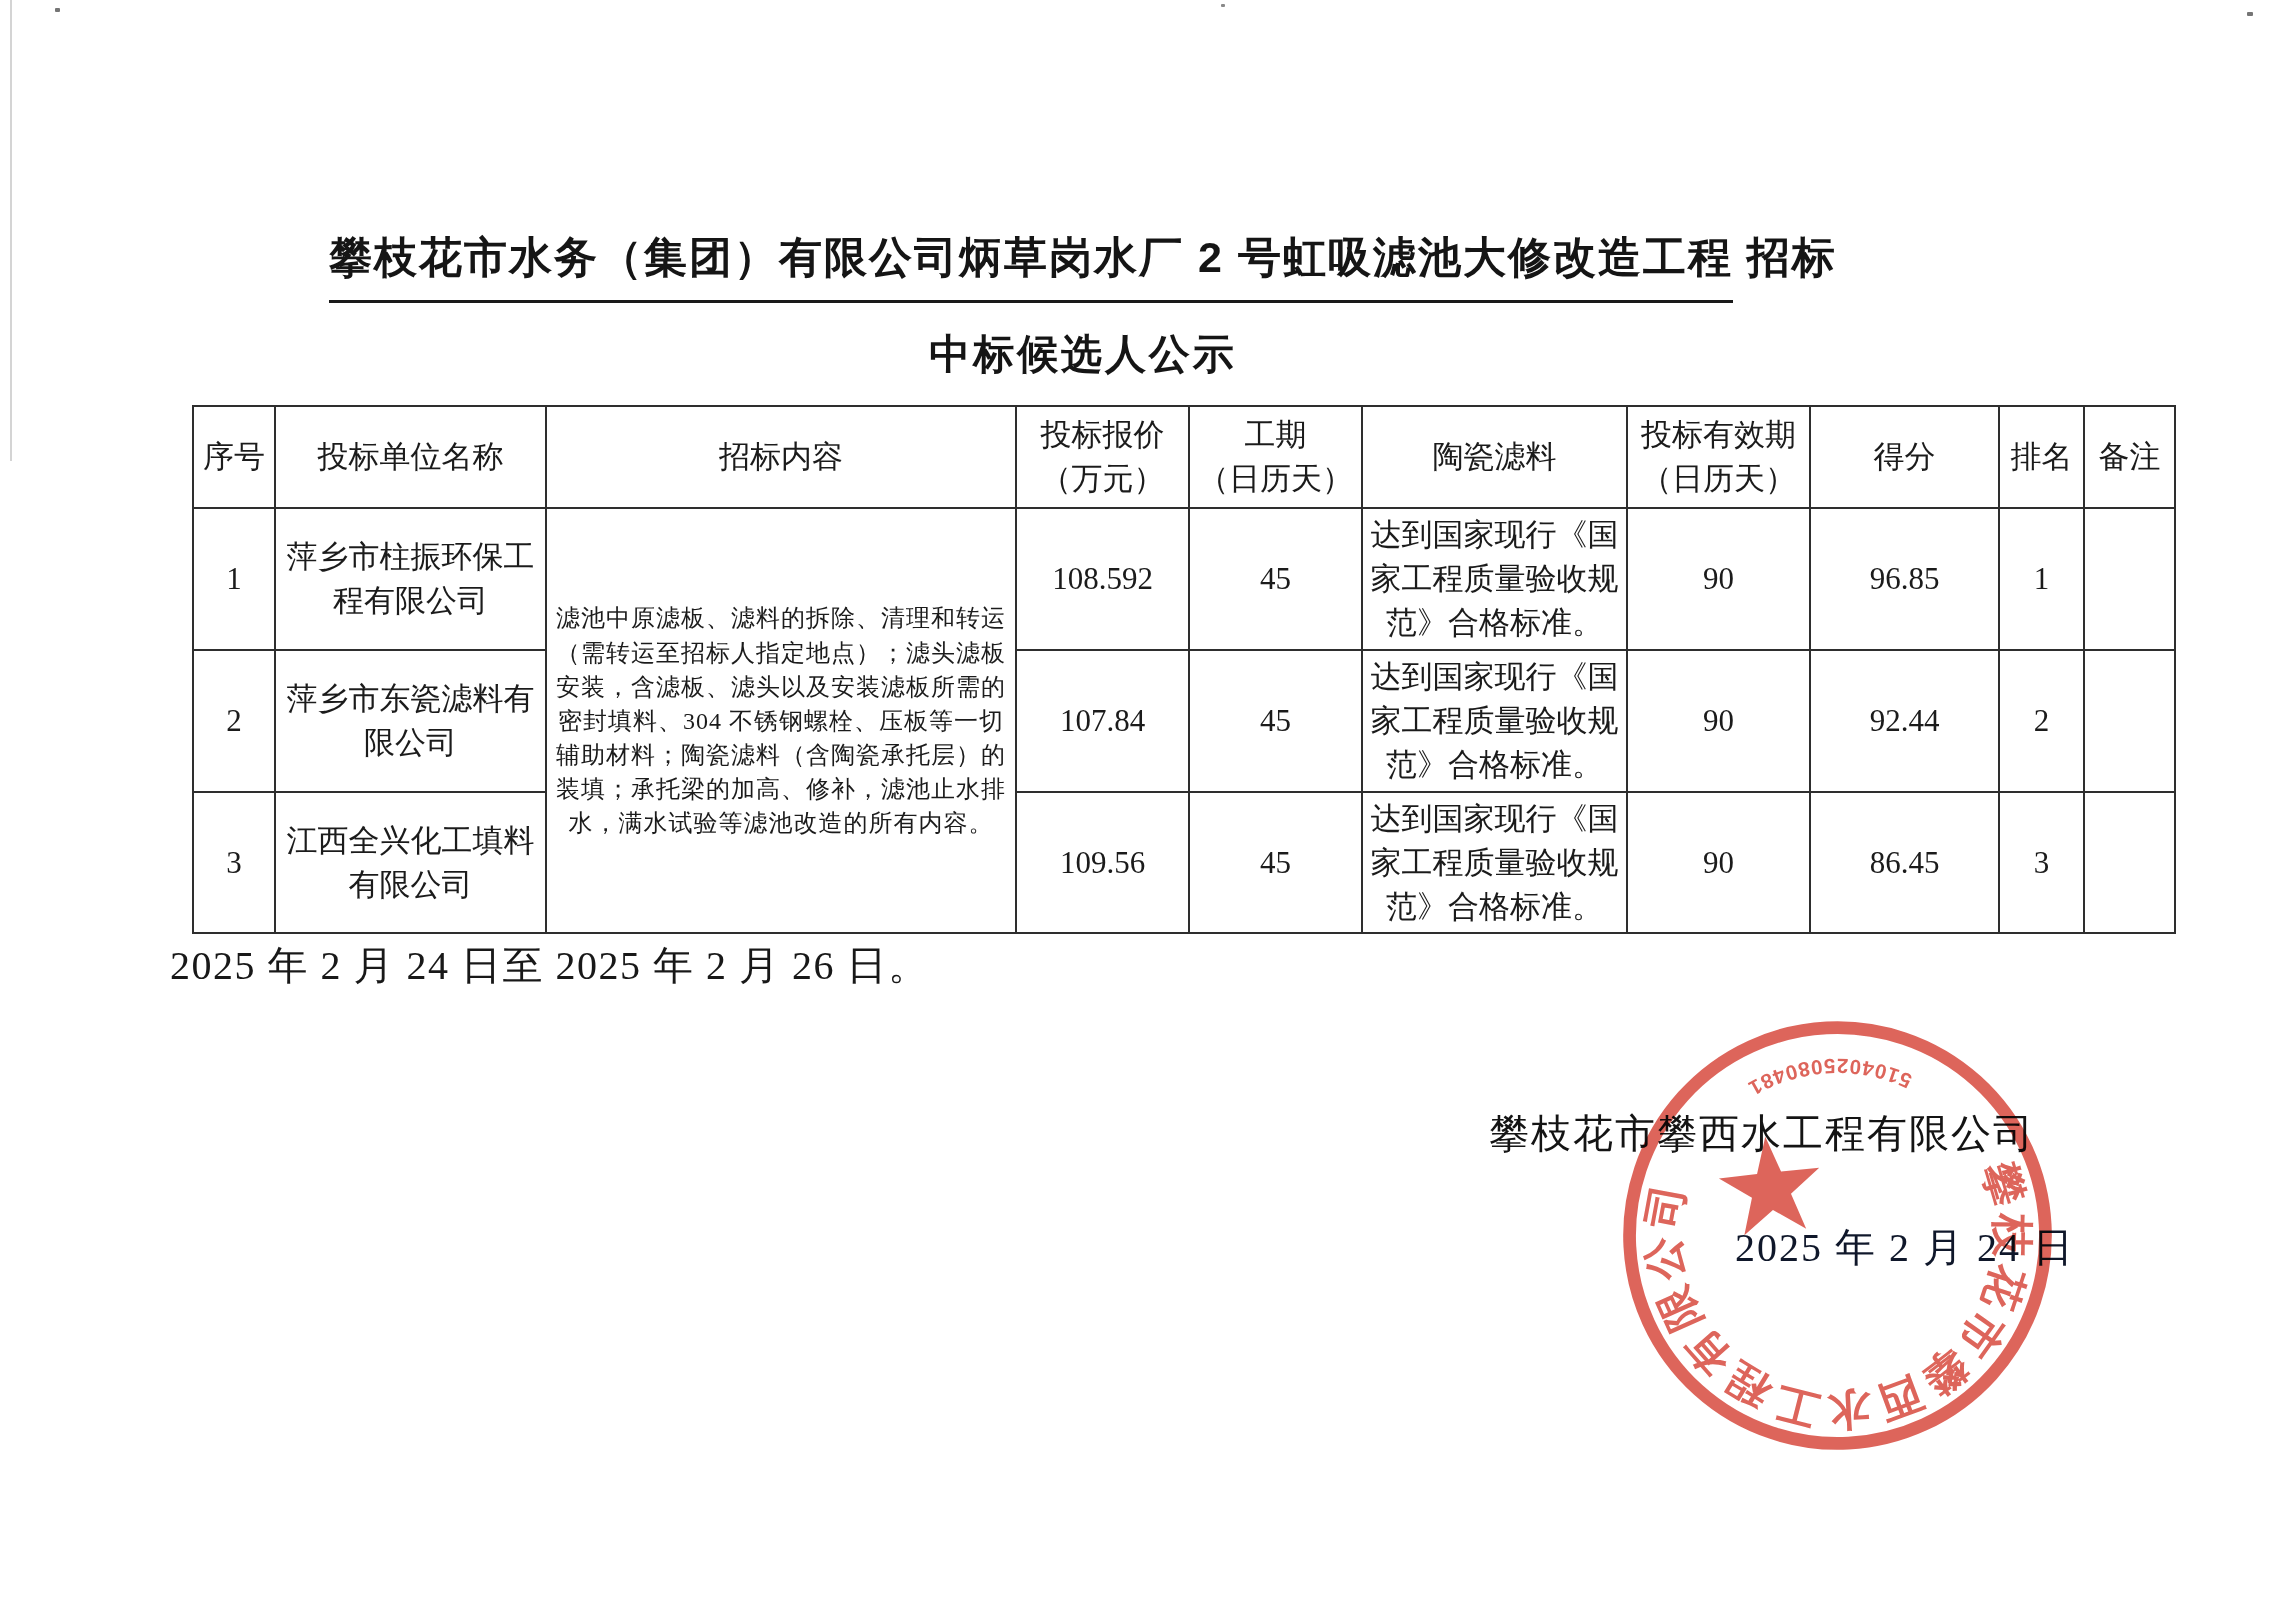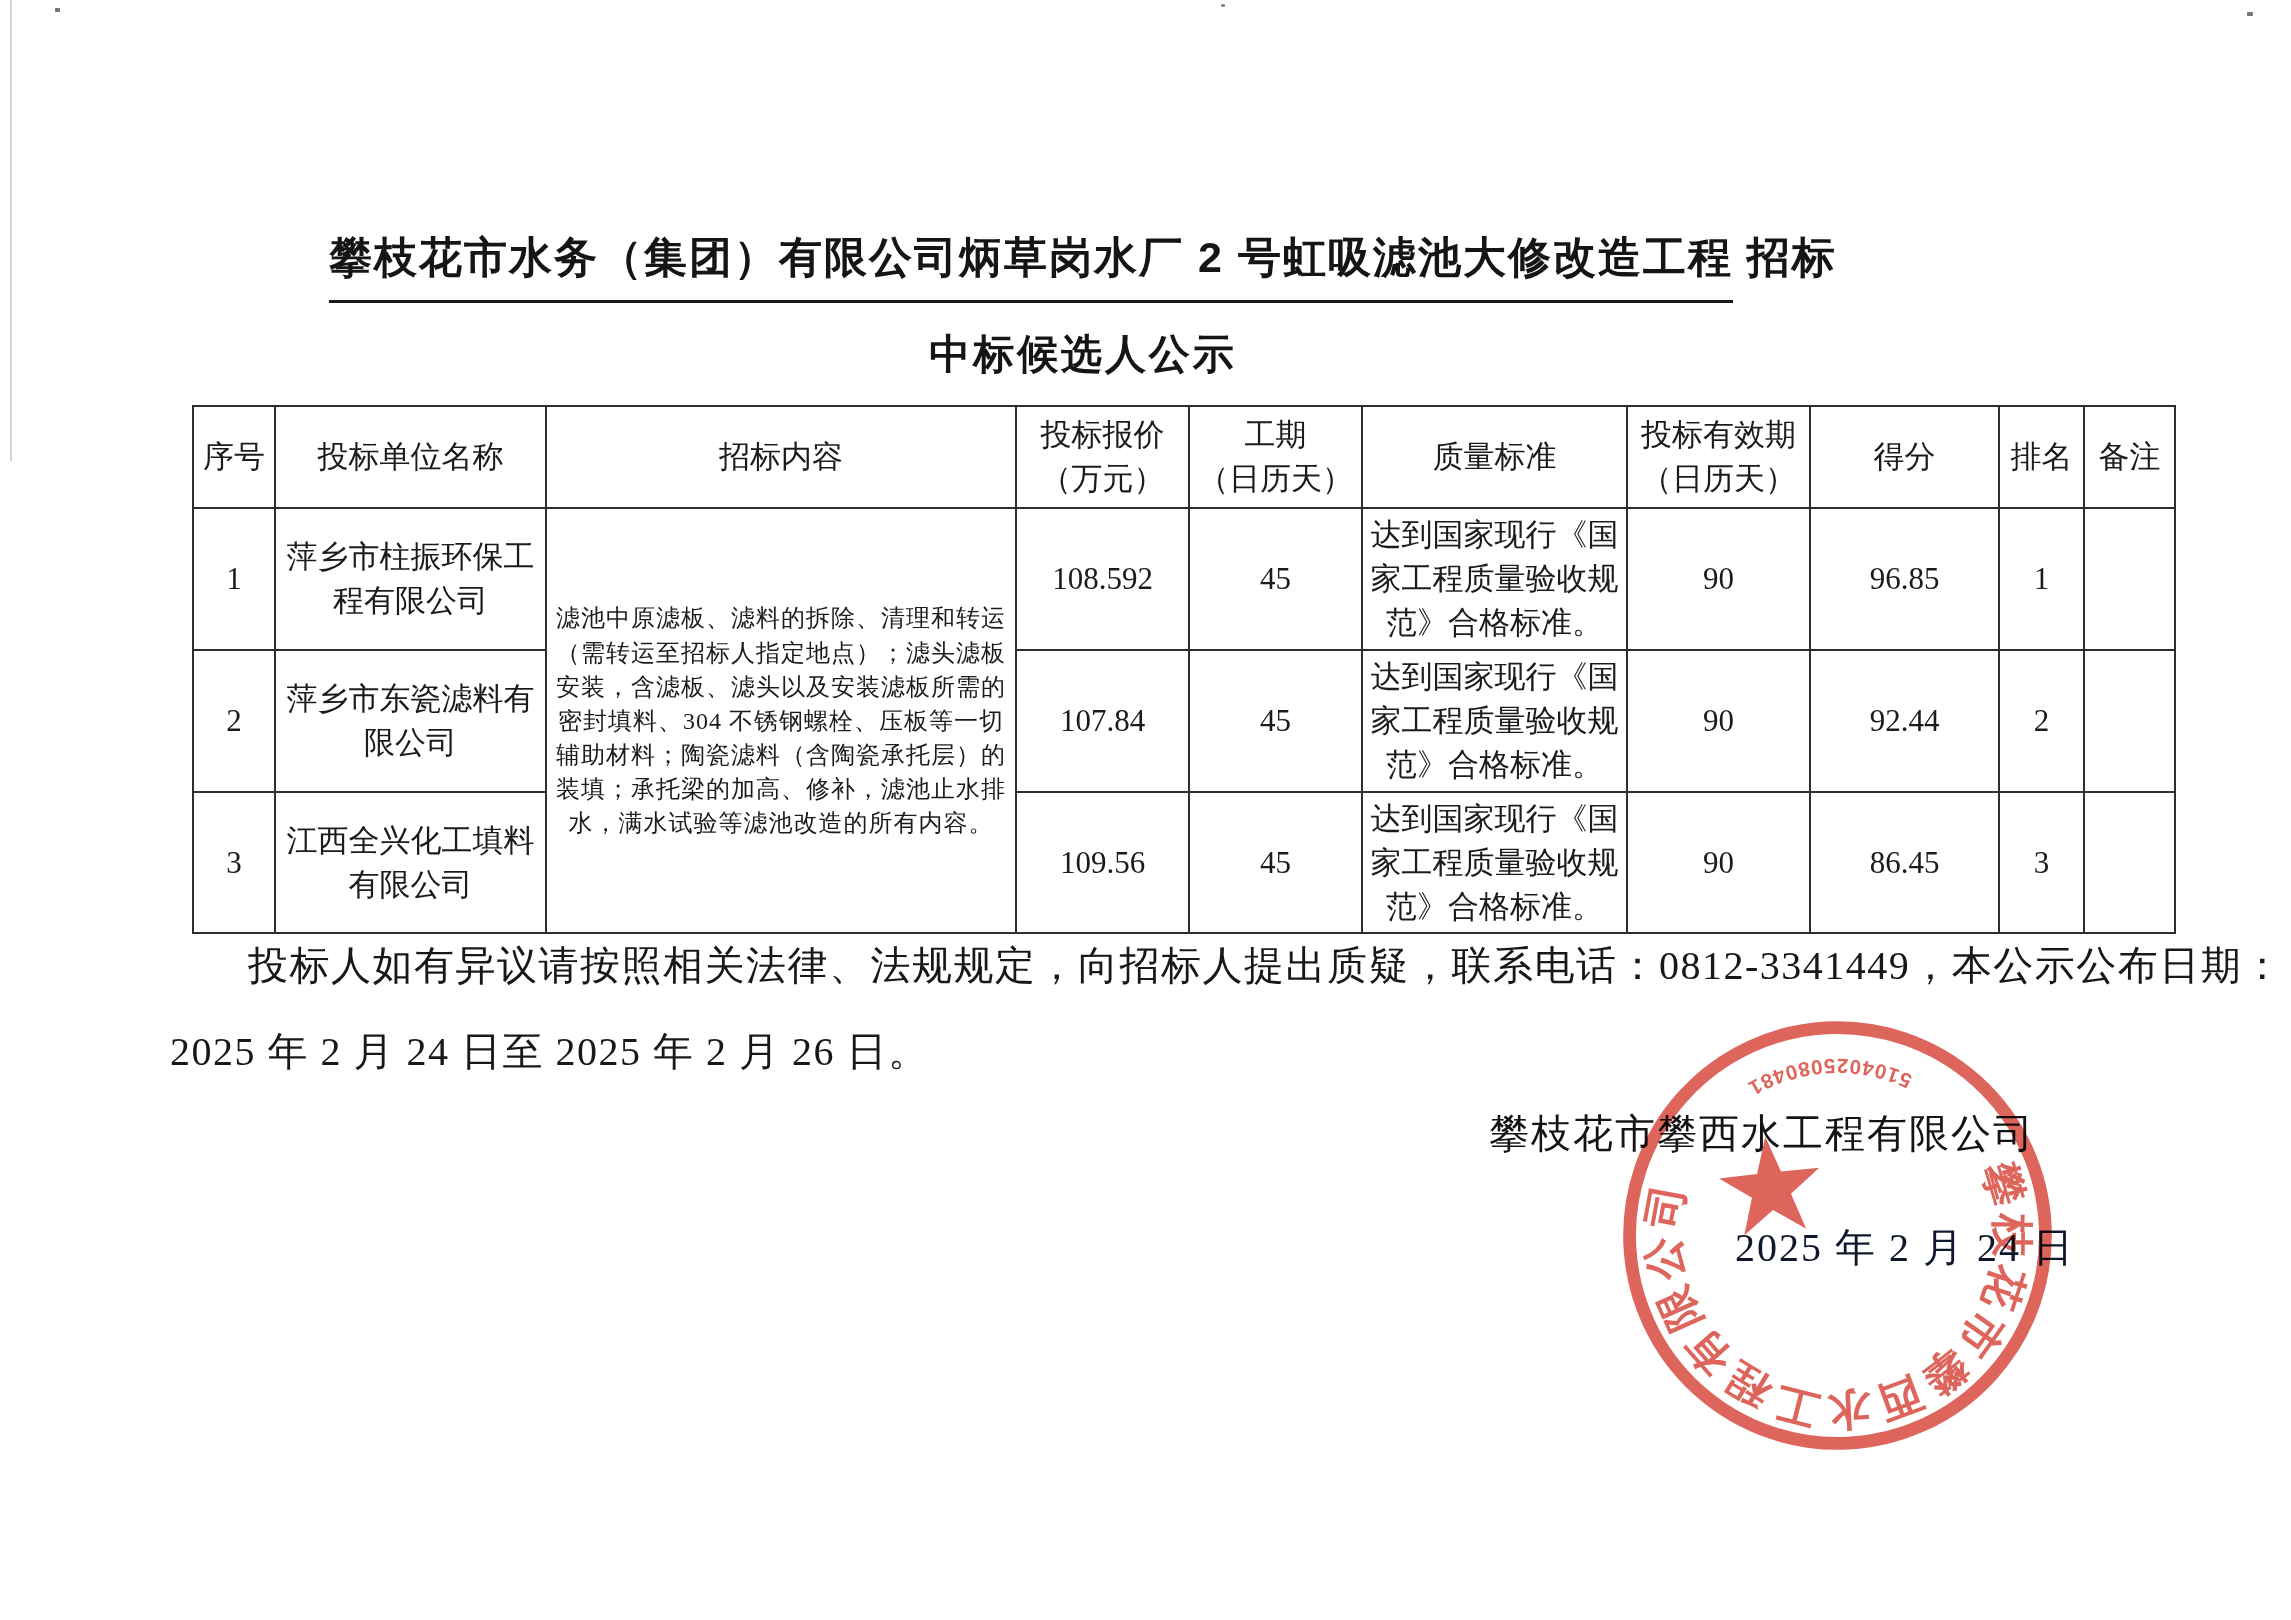"质量标准" div { text: 质量标准 -> 陶瓷滤料 }
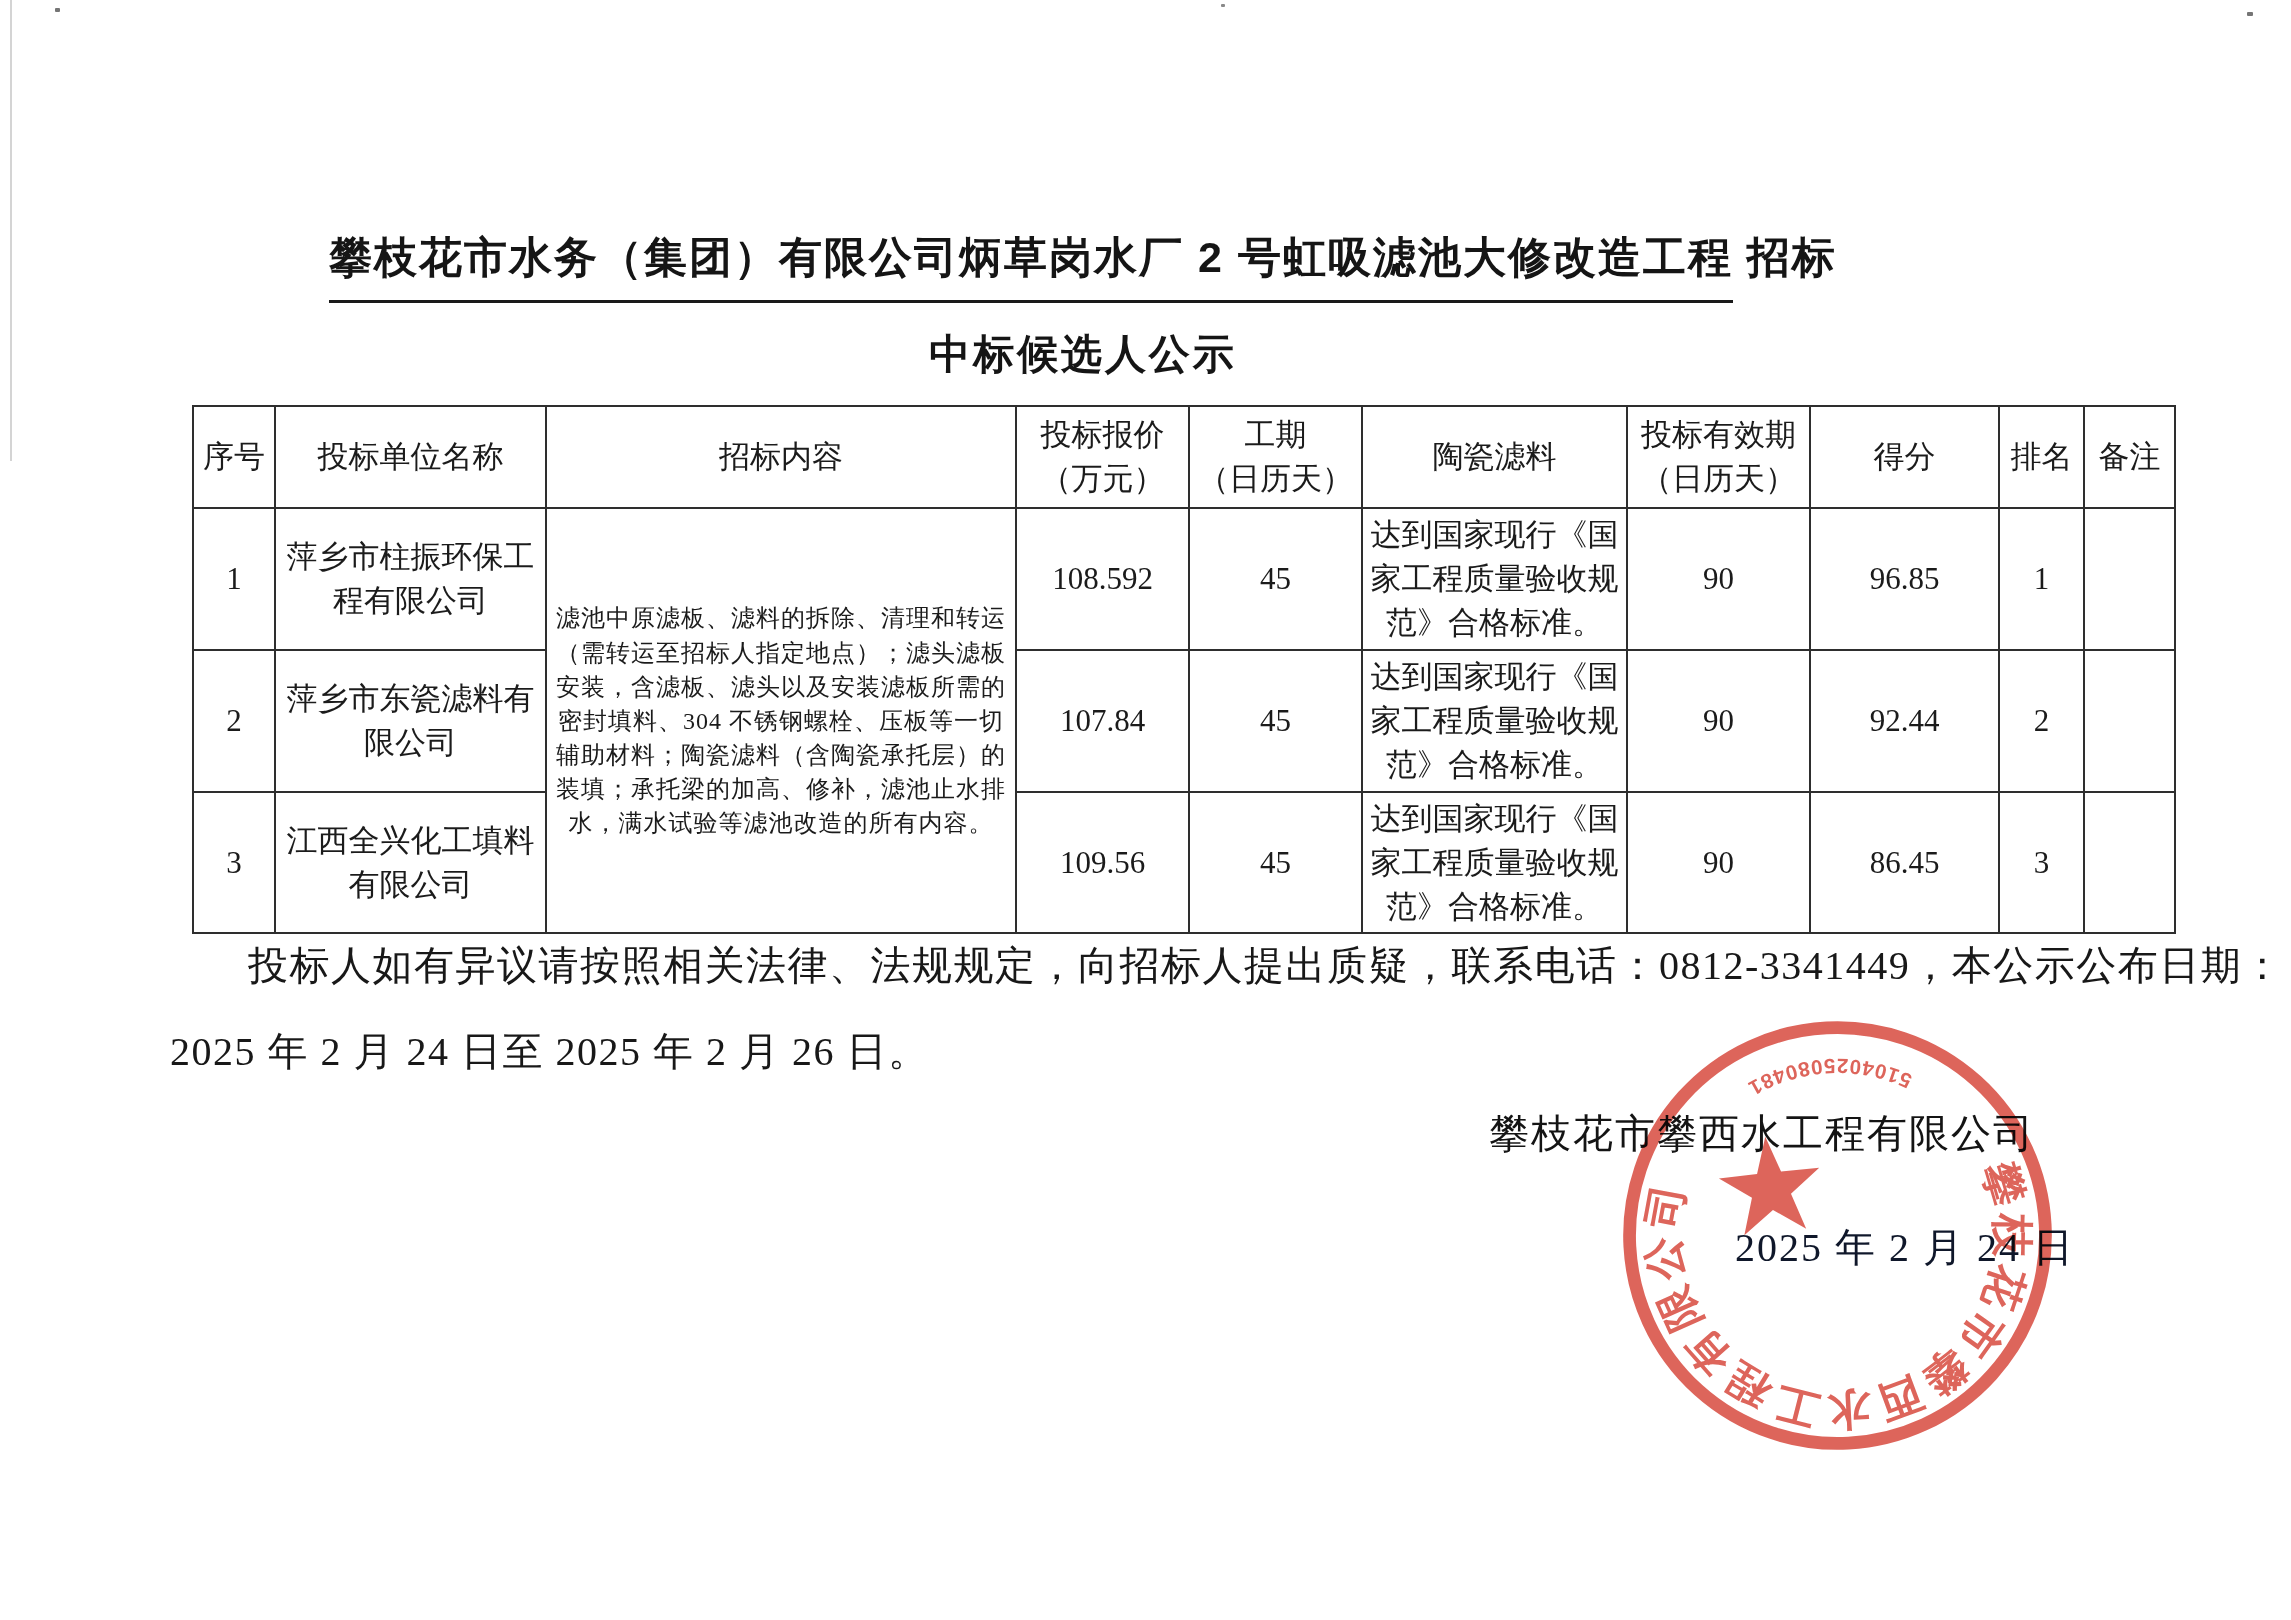"投标人如有异议请按照相关法律、法规规定，向招标人提出质疑，联系电话：0812-3" div.l1 { html: <div>投标人如有异议请按照相关法律、法规规定，向招标人提出质疑，联系电话：0812-3341449，本公示公布日期：</div> -> none }
